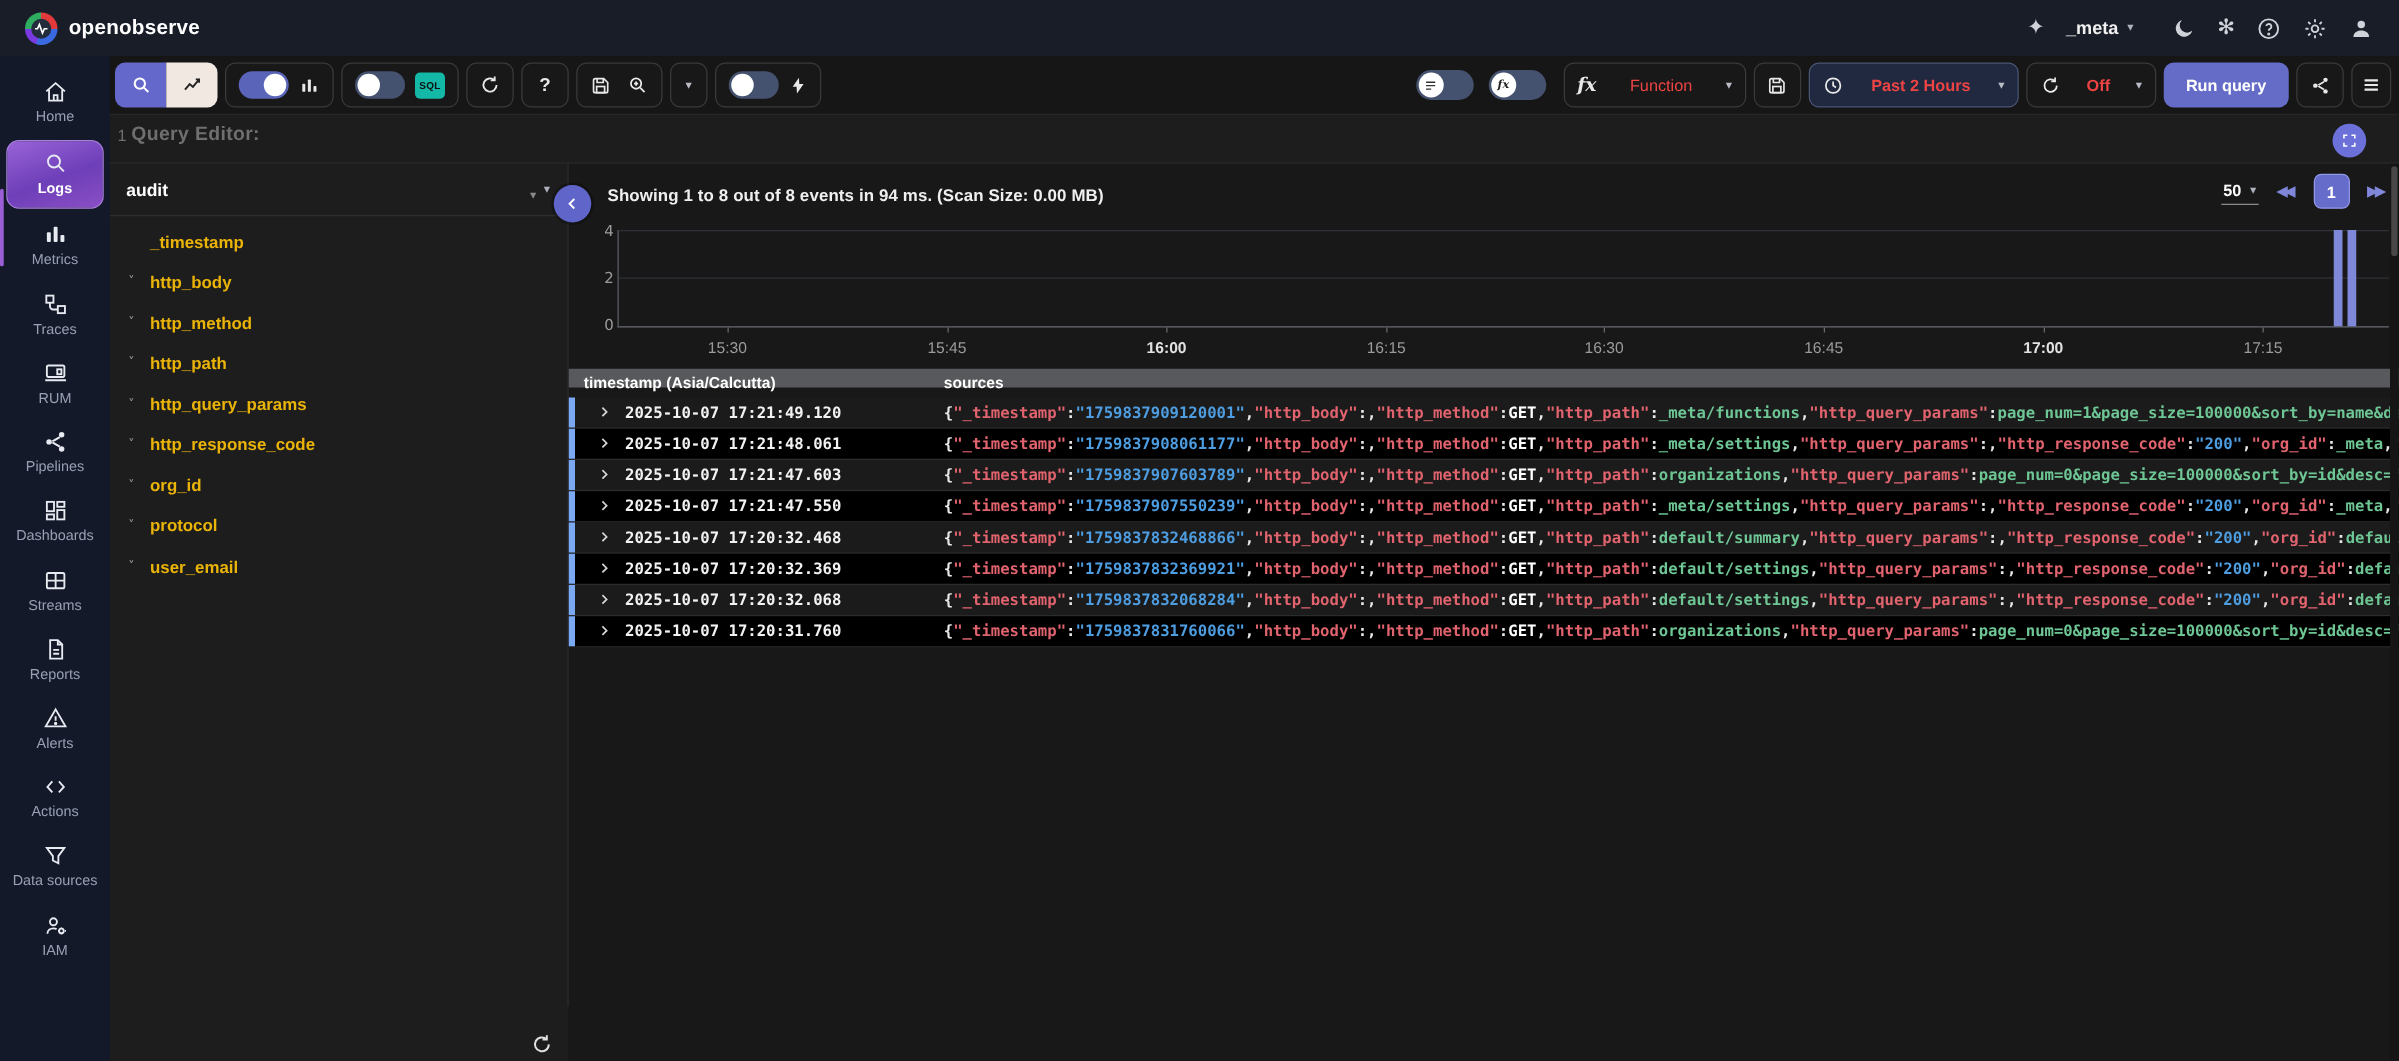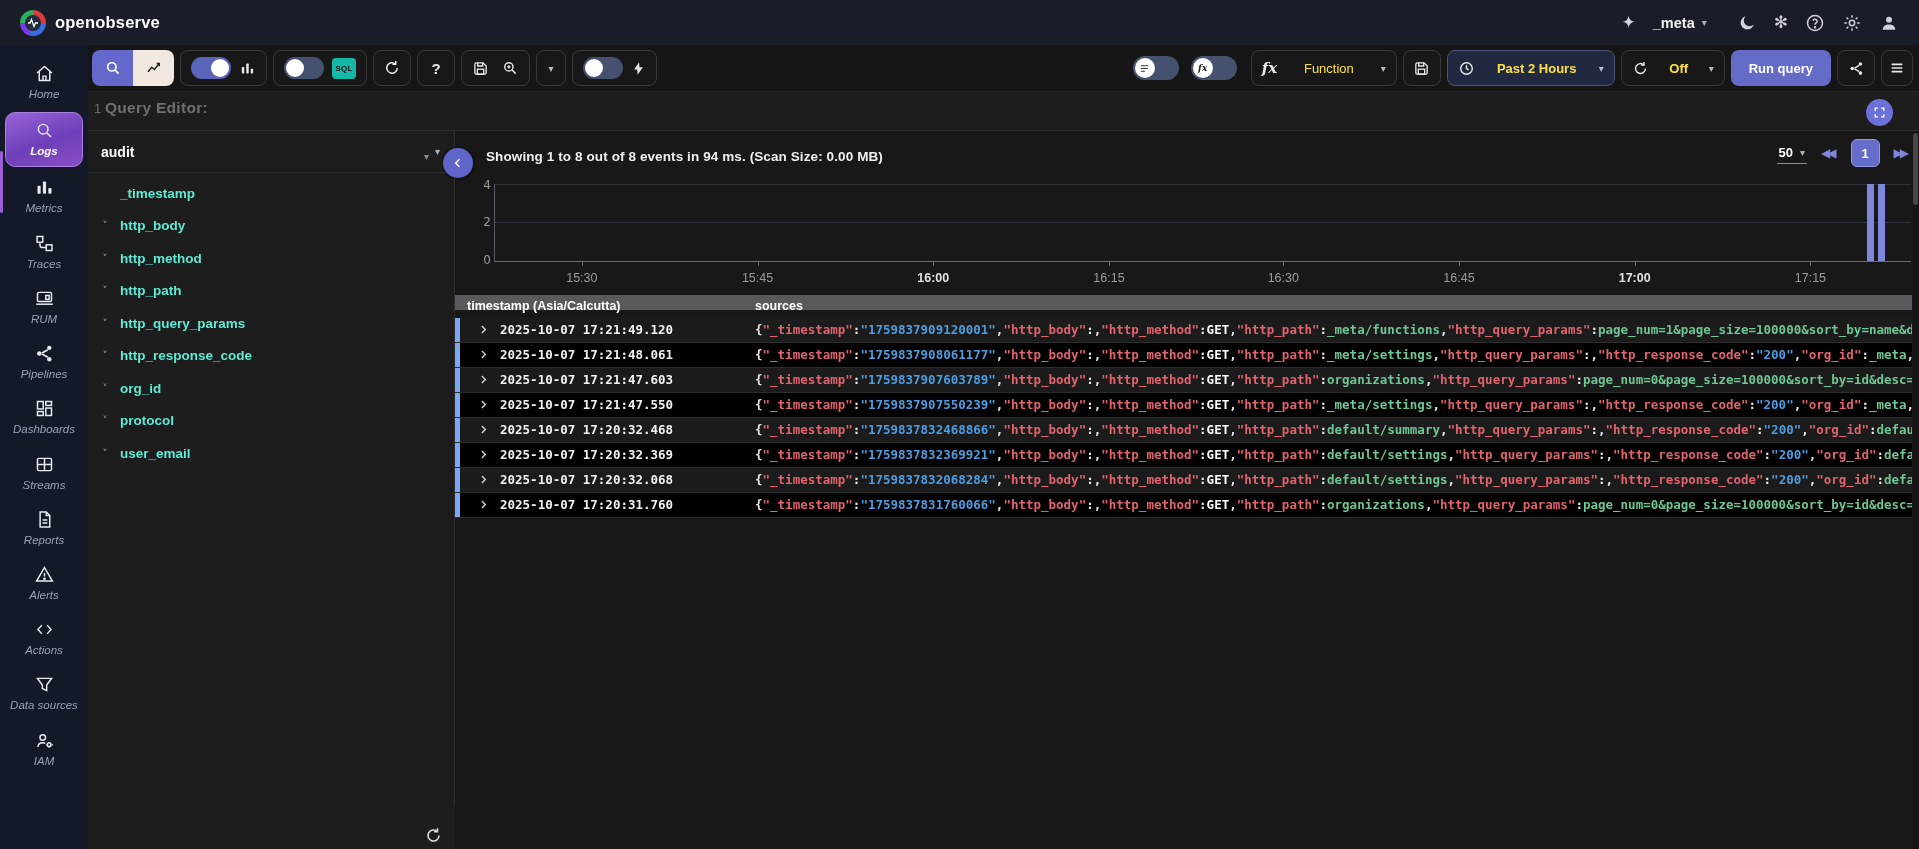"Function" .dd-label { color: #fde047 -> #ef4444 }
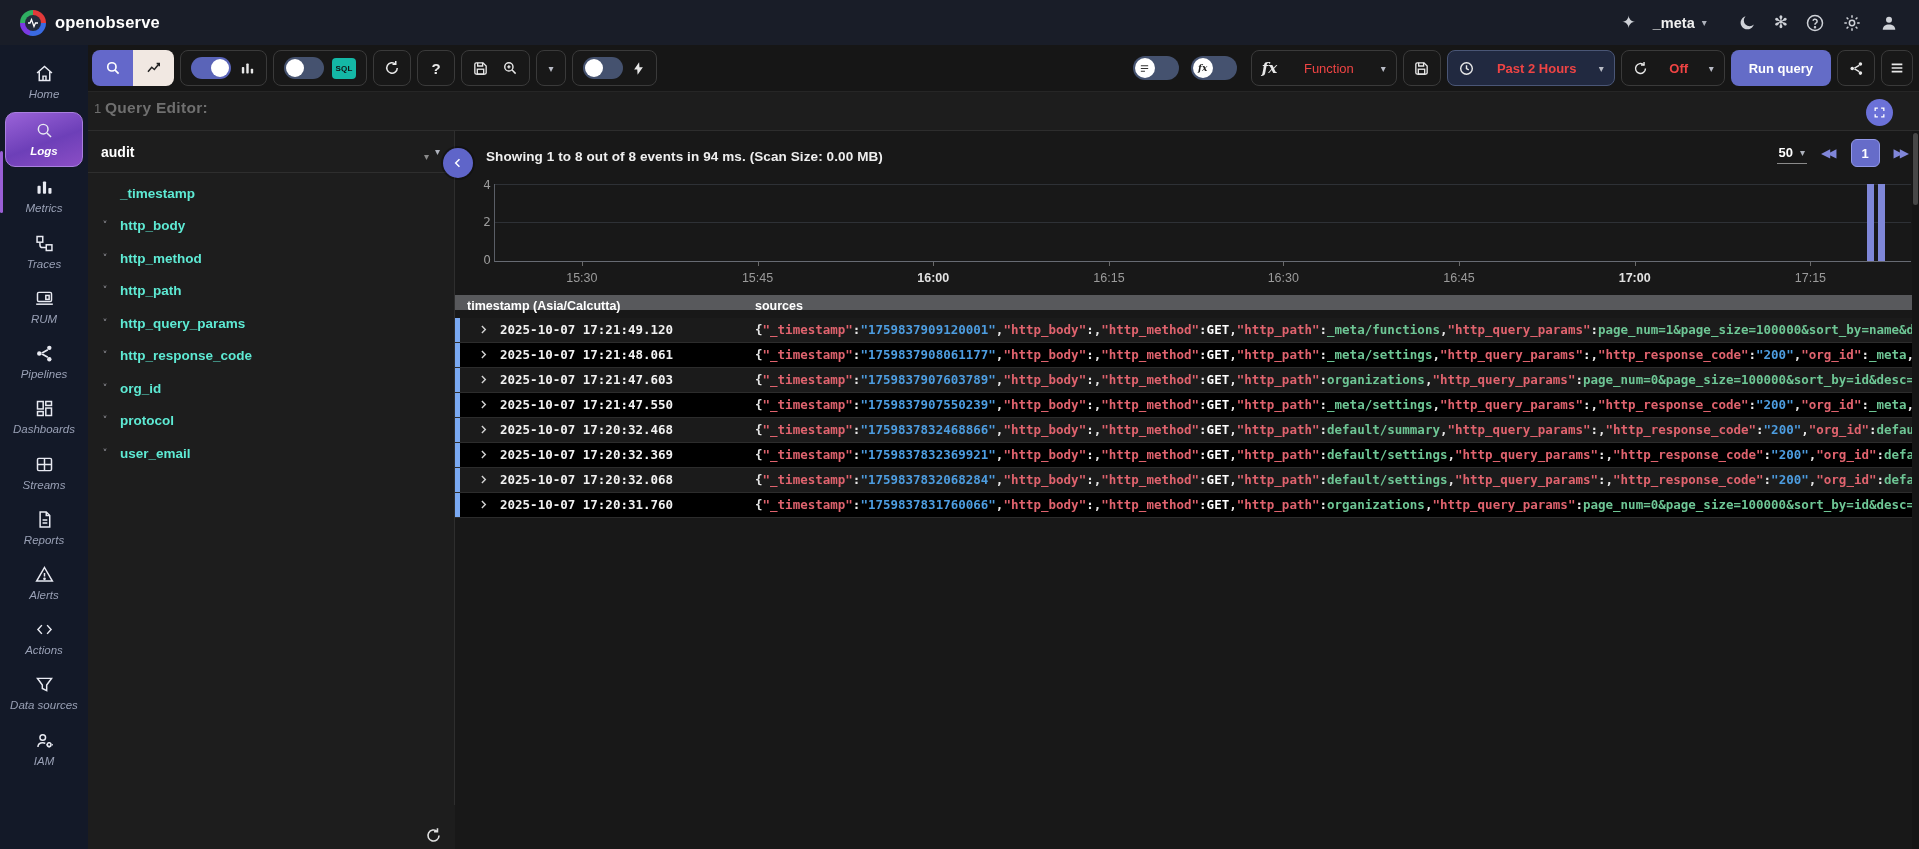"Home" .sidebar { font-style: italic -> none }
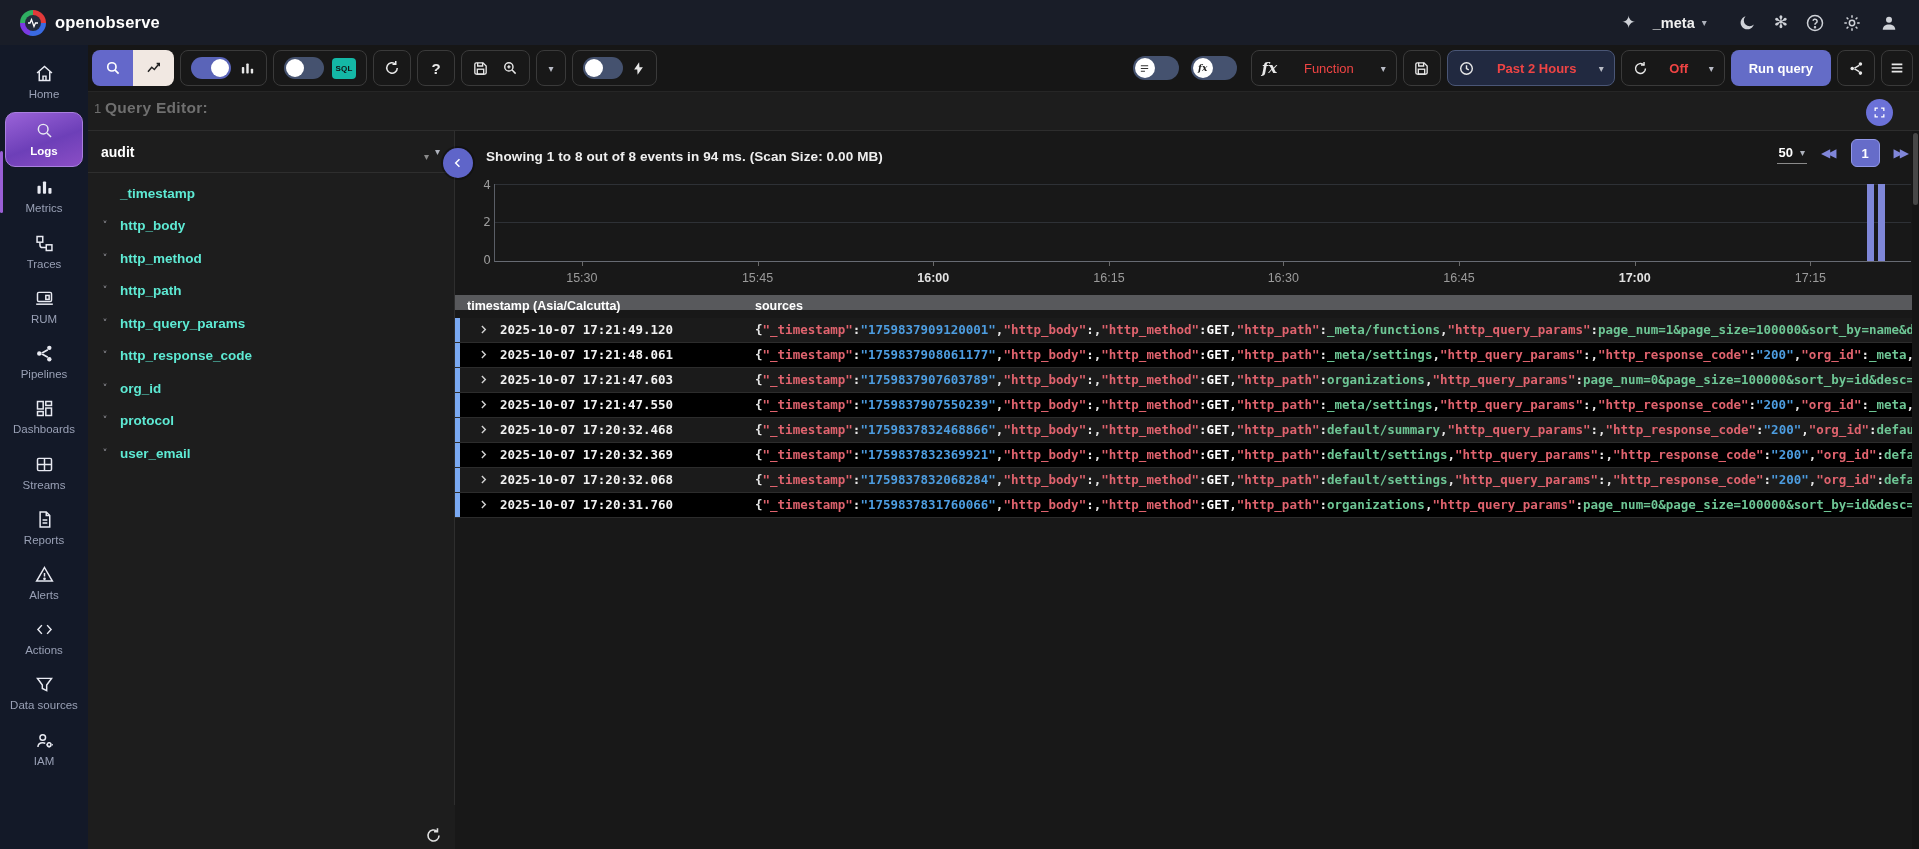"_timestamp" .field-name { color: #5eead4 -> #eab308 }
